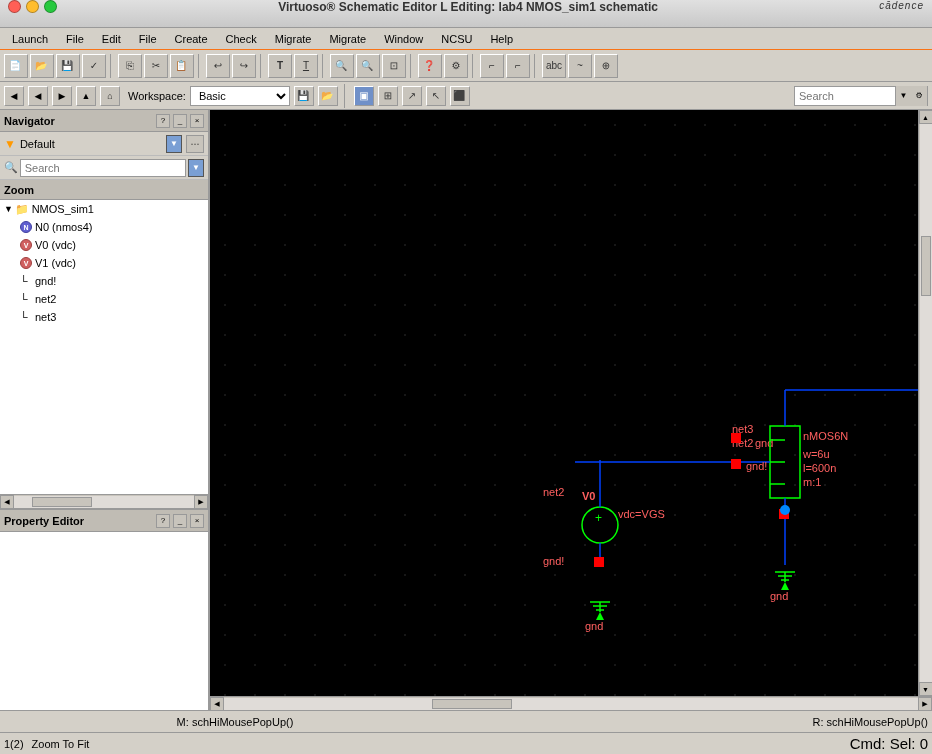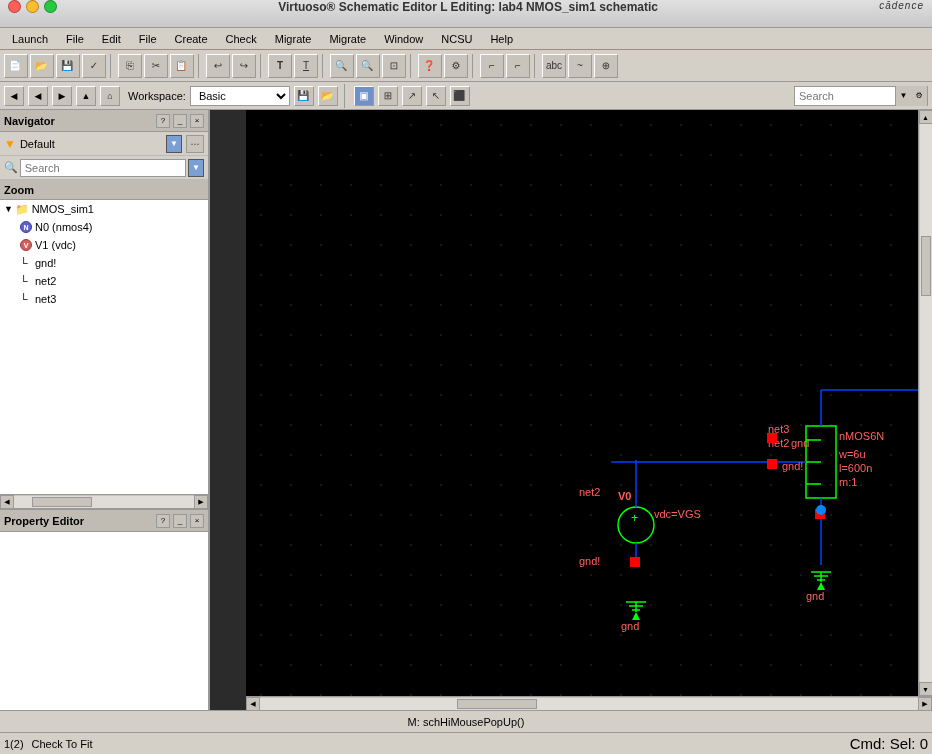"Navigator" div { gap: 36px -> none }
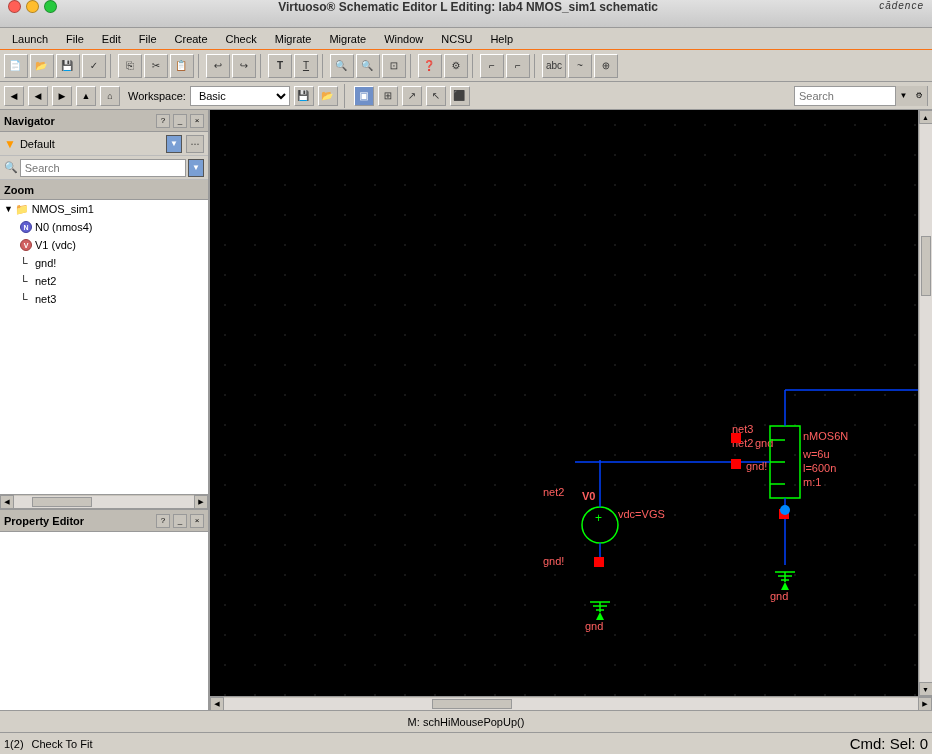"V0 (vdc)" div.tree-item { html: none -> <div> <div></div> <span>V</span> <span>V0 (vdc)</span> </div> }
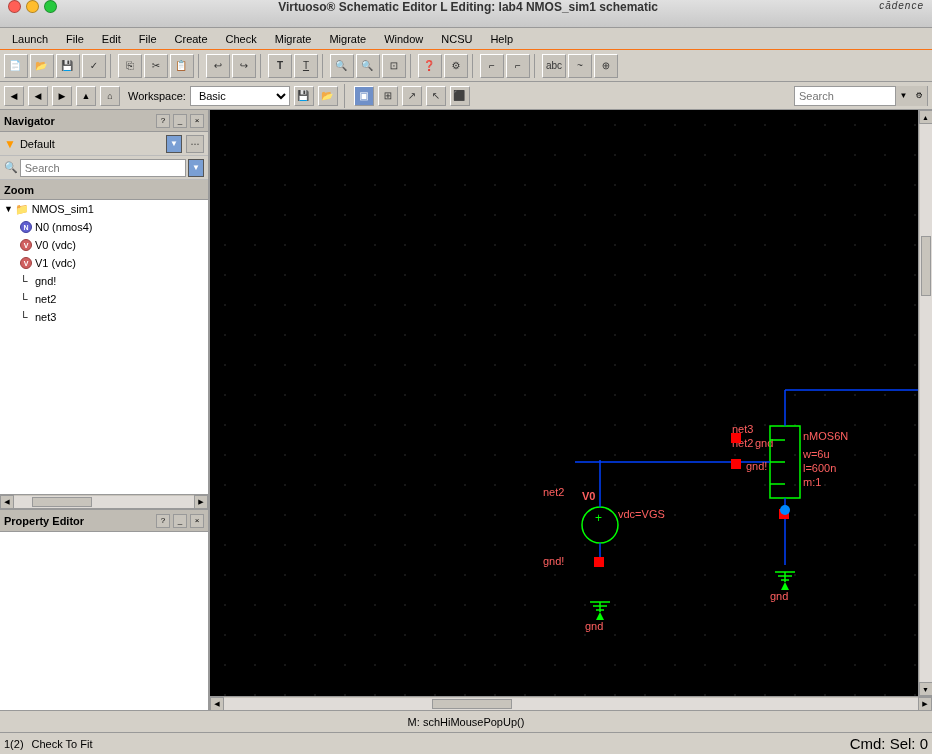"R: schHiMousePopUp()" span.status-right { html: none -> <span>R: schHiMousePopUp()</span> }
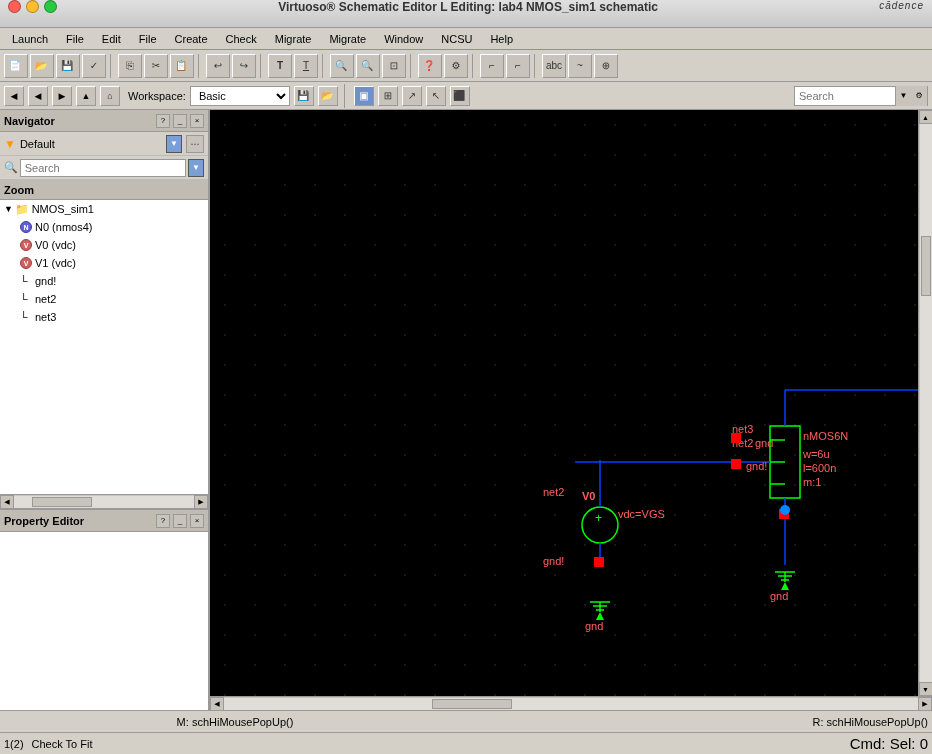"Check To Fit" span.bottom-text { text: Check -> Zoom }
